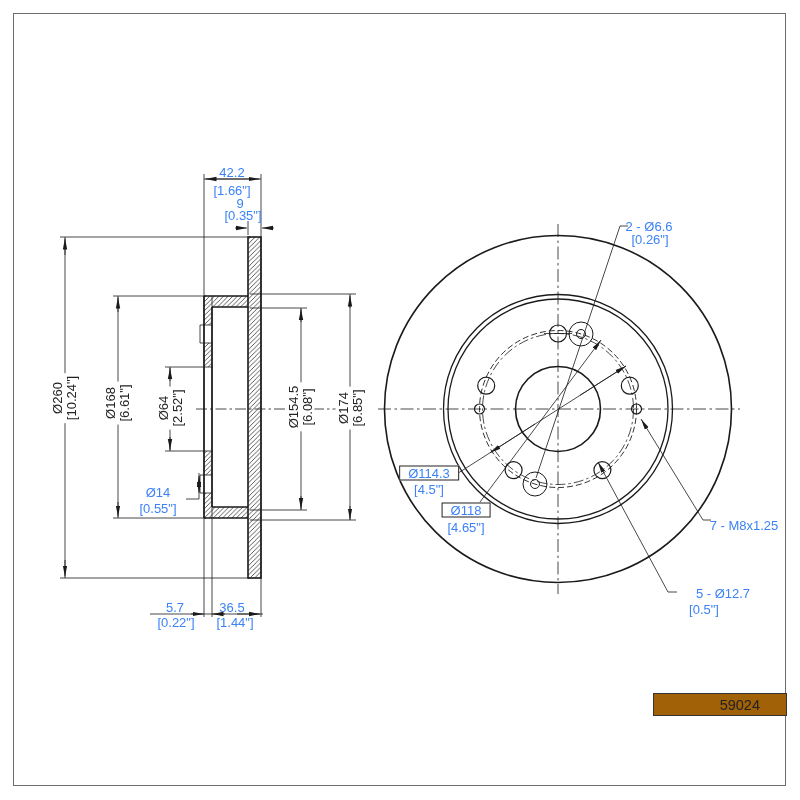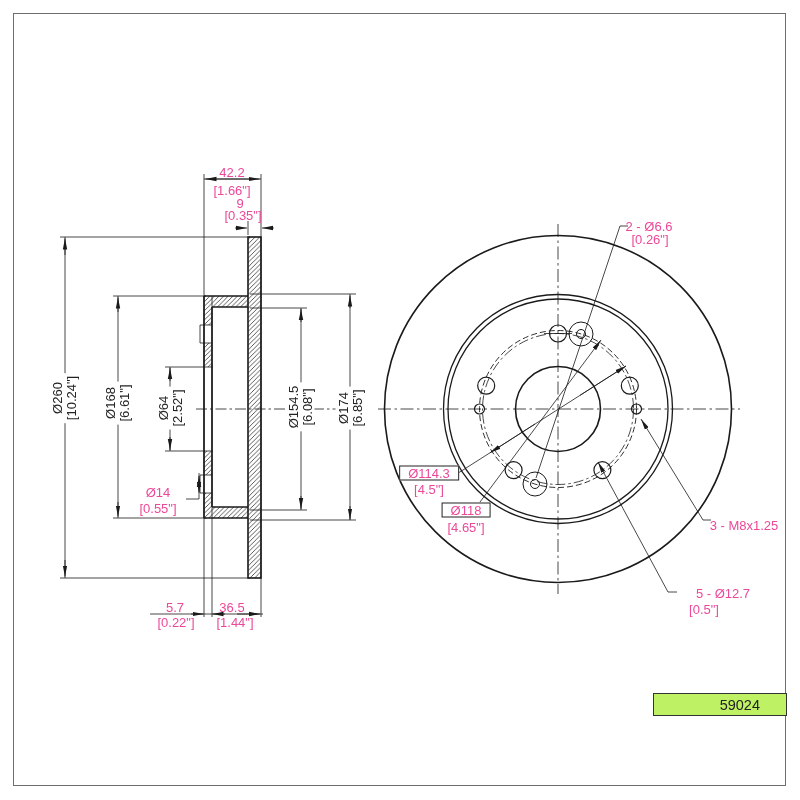"42.2" .lab { color: #ec4899 -> #3b82f6 }
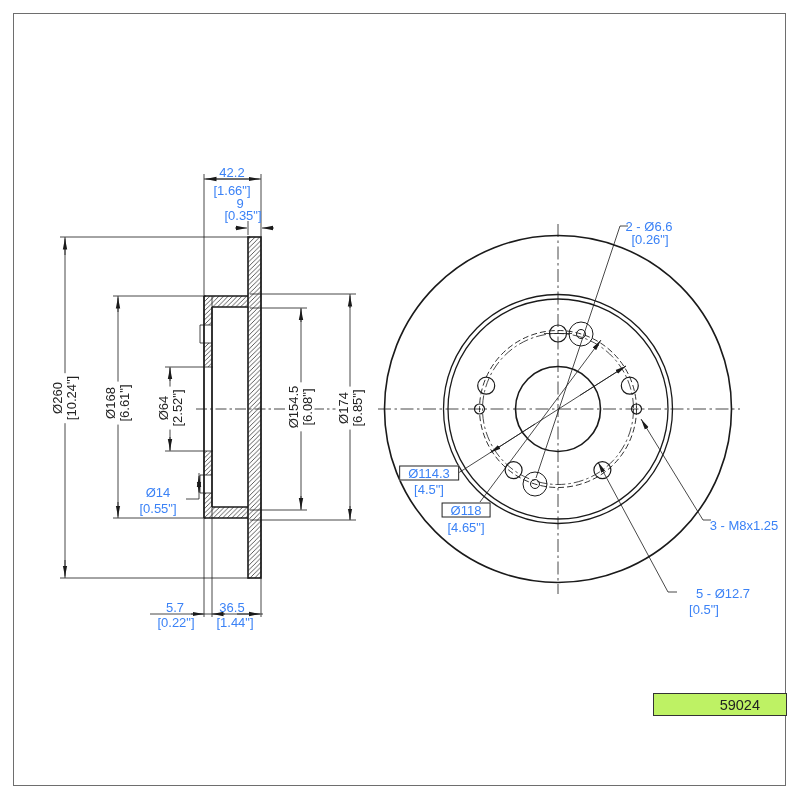"3 - M8x1.25" div.lab { text: 3 -> 7 }
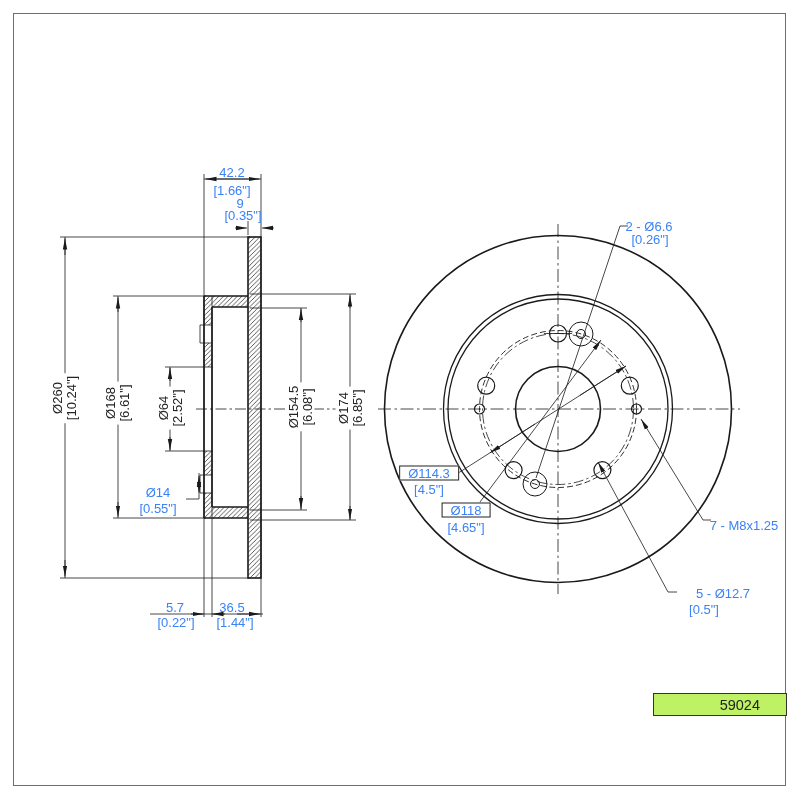"59024" .tblock { background: #bef264 -> #a16207 }
